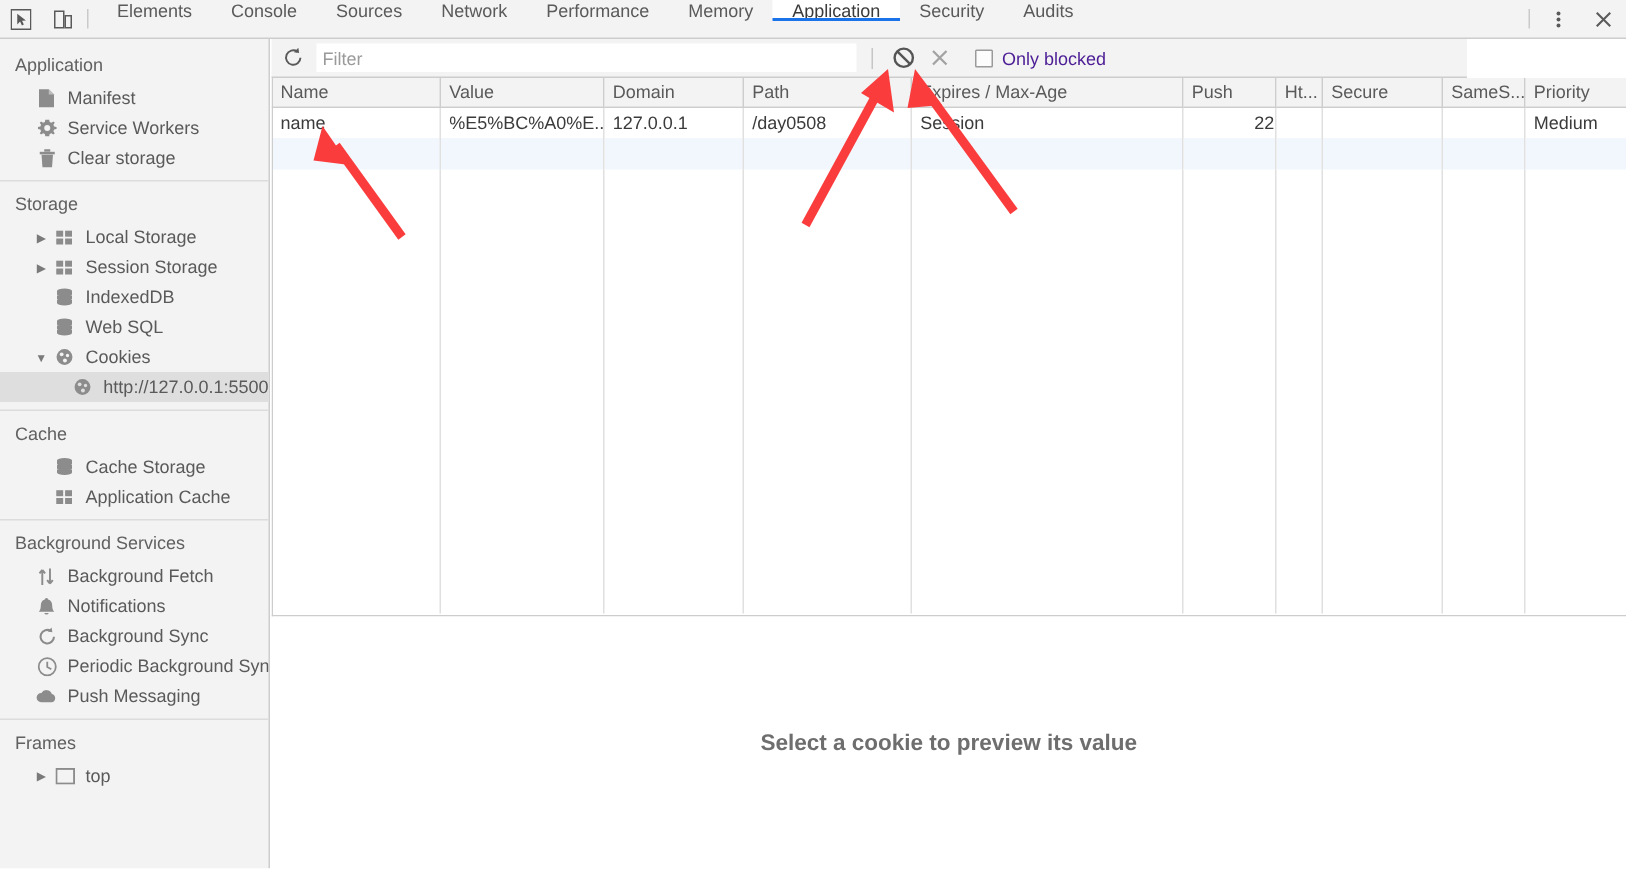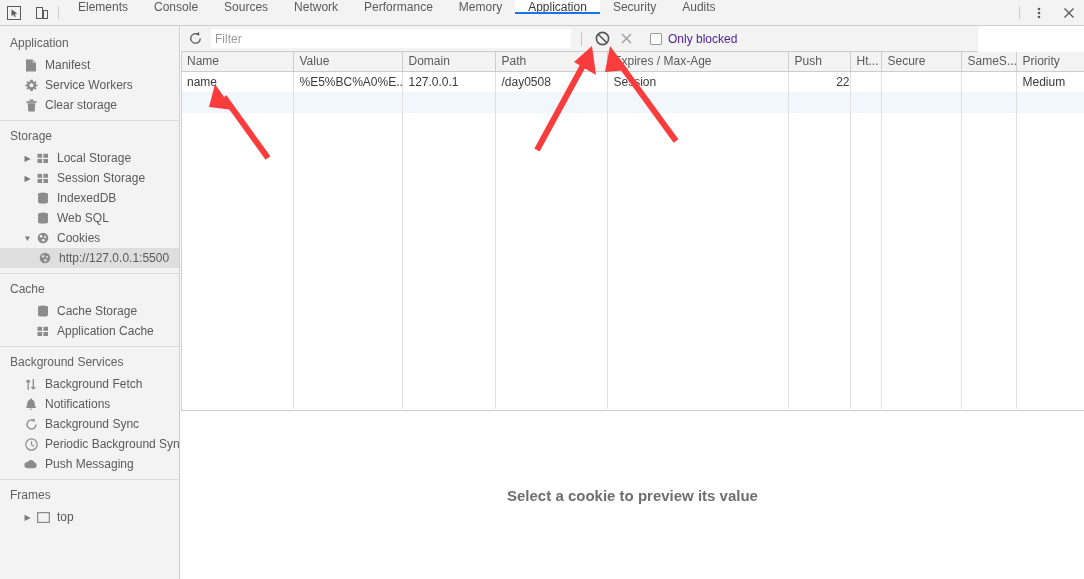"http://127.0.0.1:5500" .sb-item.selected { justify-content: none -> flex-end }
